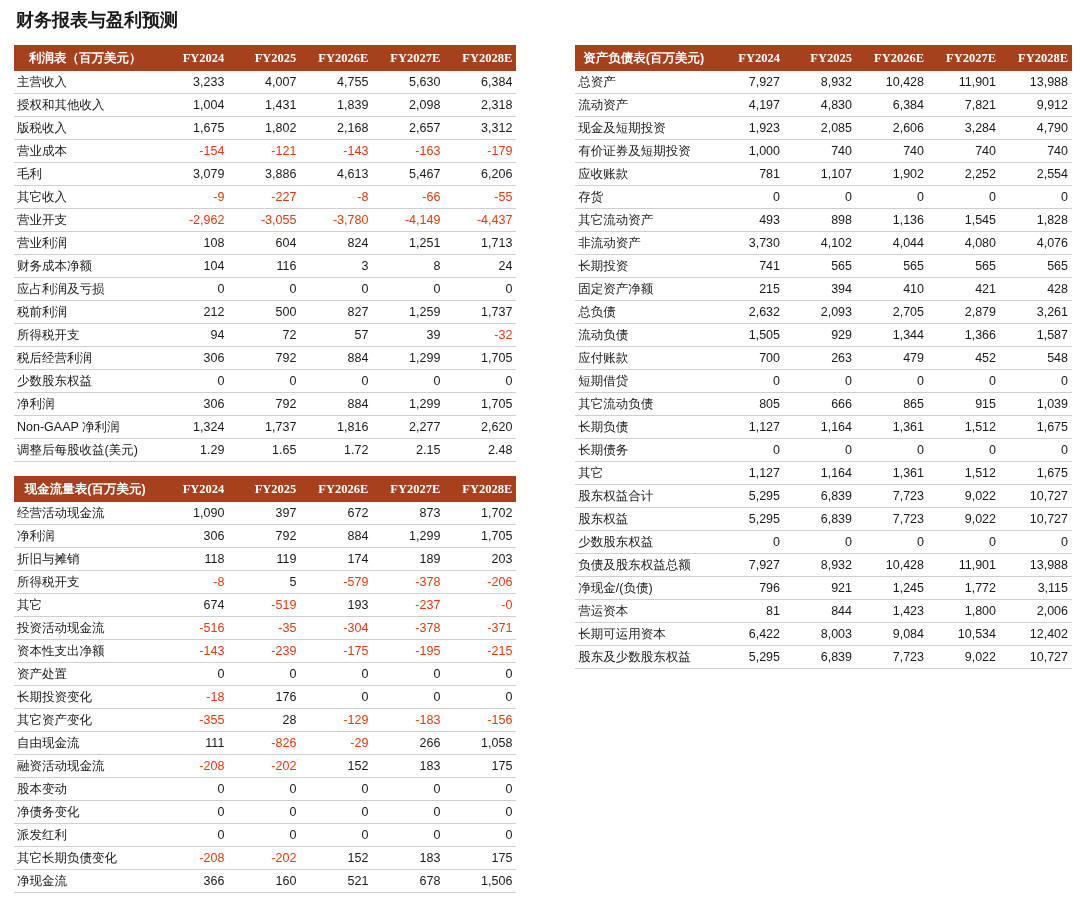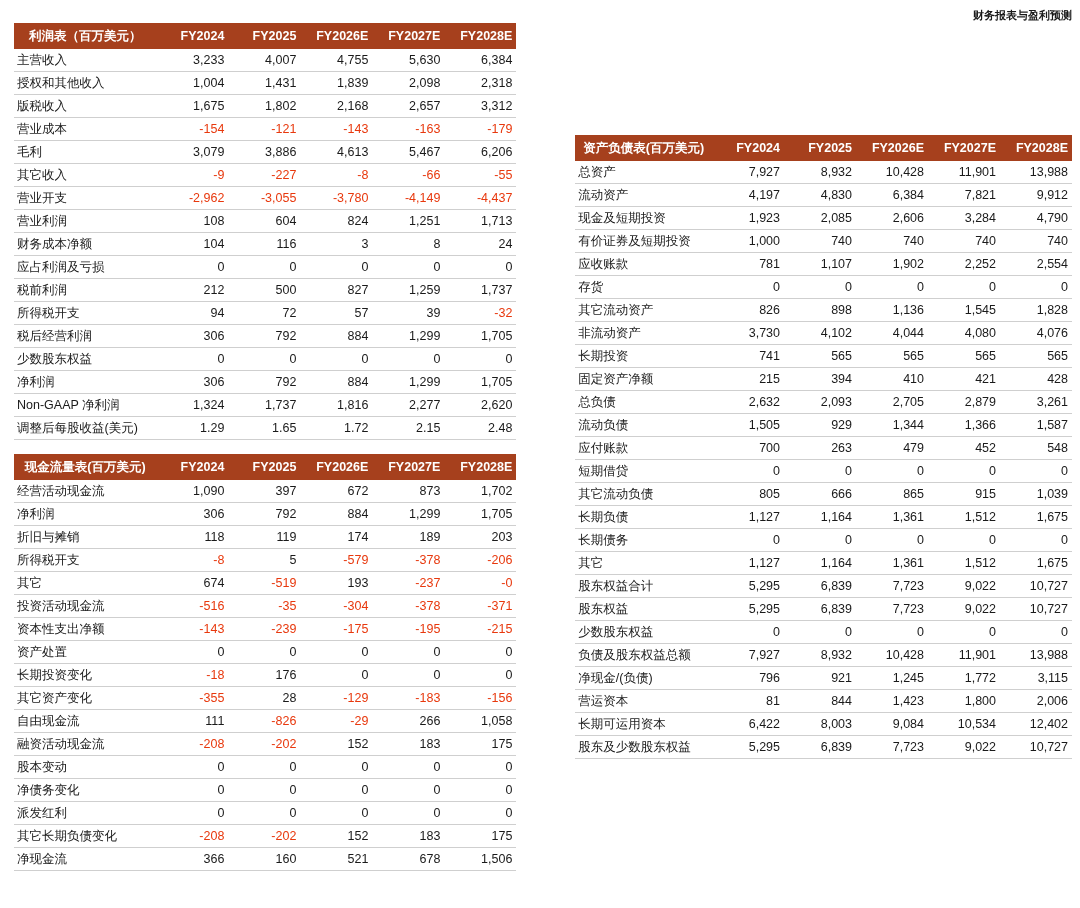"财务报表与盈利预测" .page-title { font-size: 11px -> 18px; margin: 2px 0 0 2px -> 2px 0 13px 2px; text-align: right -> none }
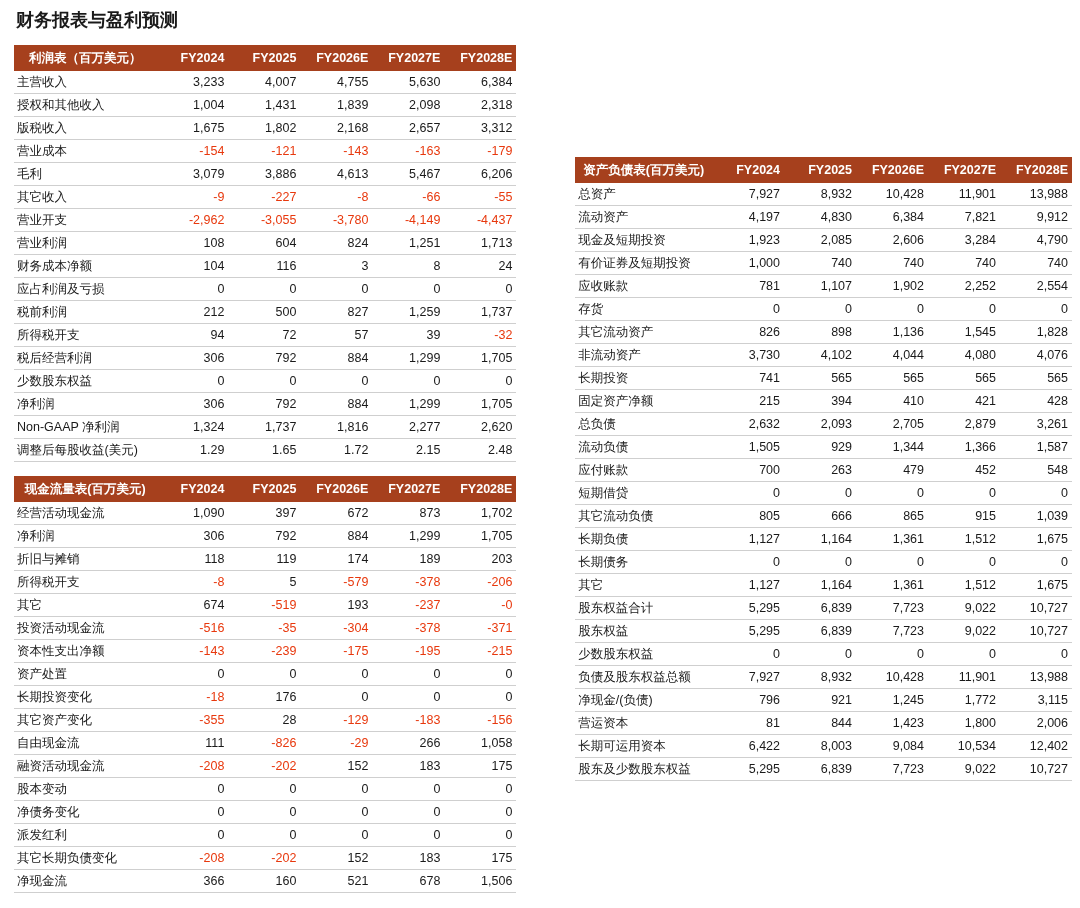"利润表（百万美元）" .cols { align-items: center -> flex-start }
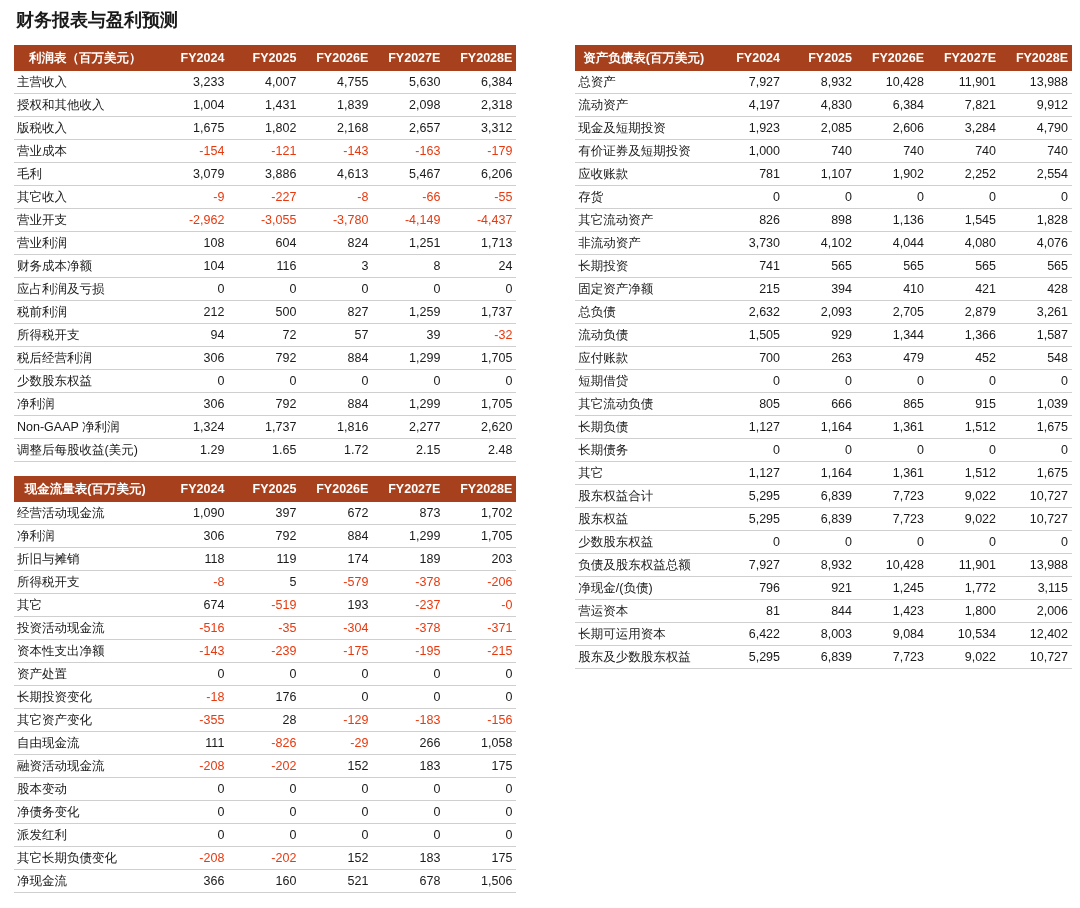"FY2024" .t-header .h-col { font-family: none -> Liberation Serif, serif }
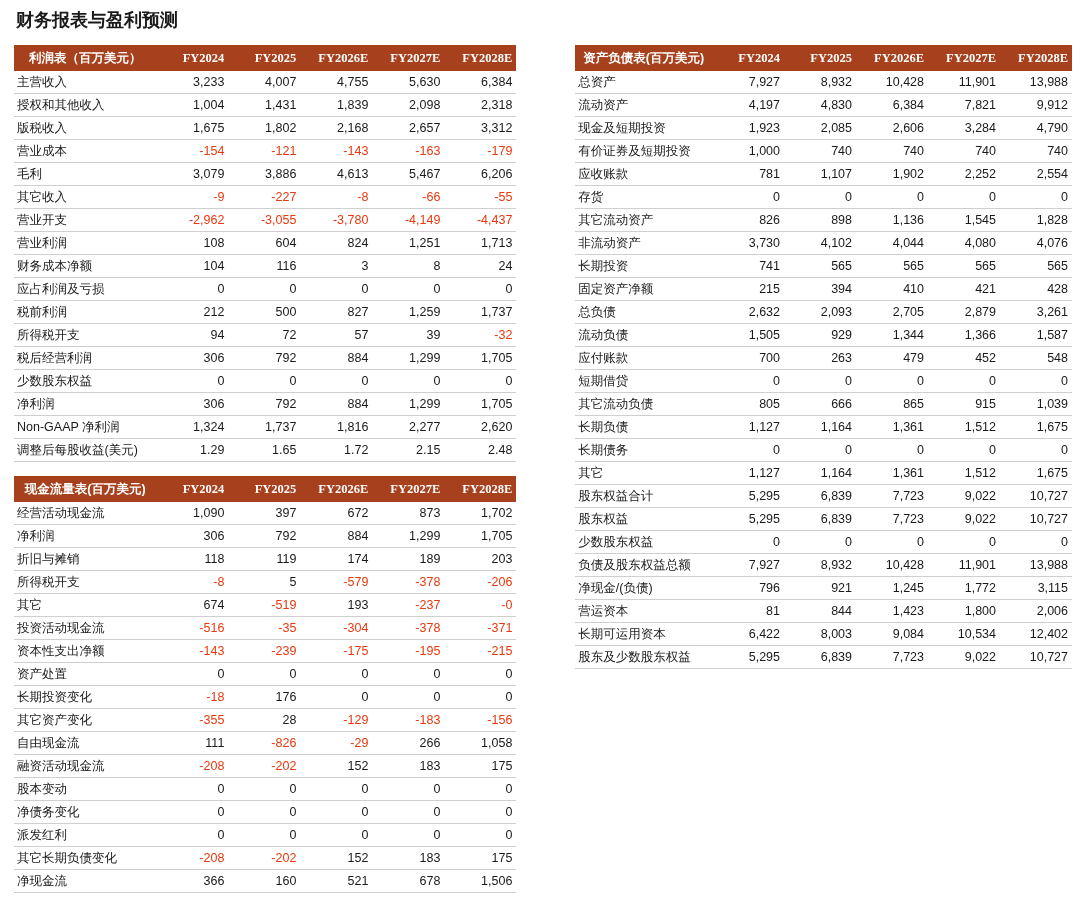"826" div.val { text: 826 -> 493 }
